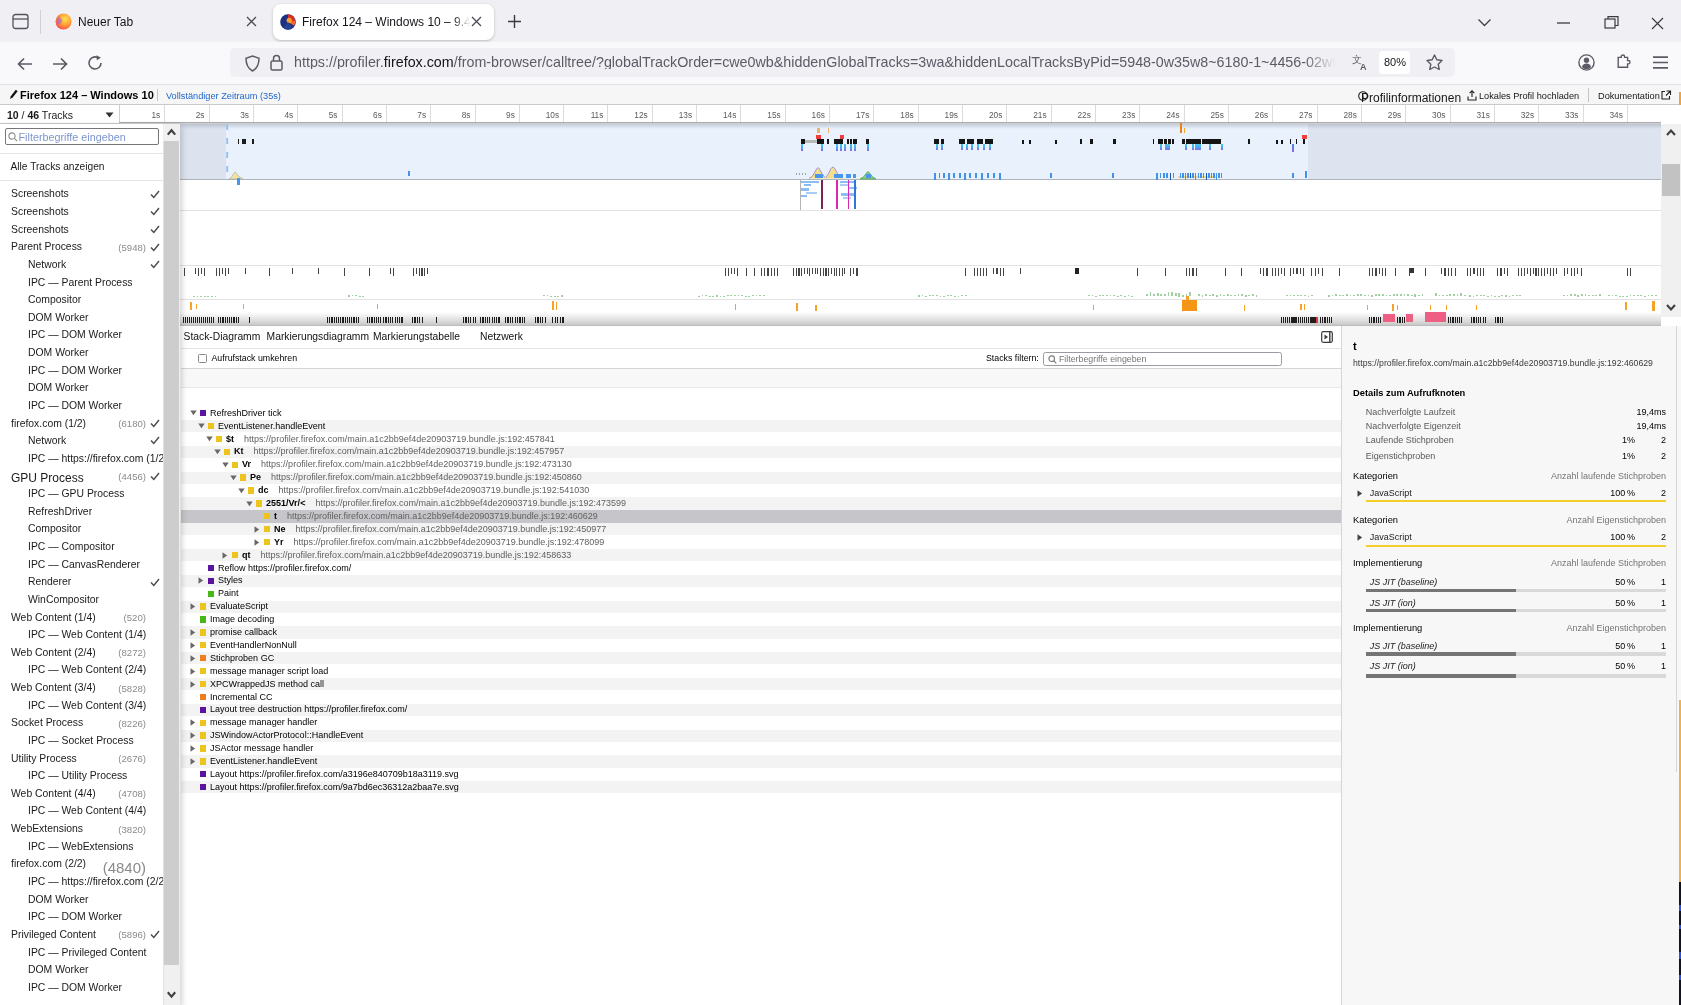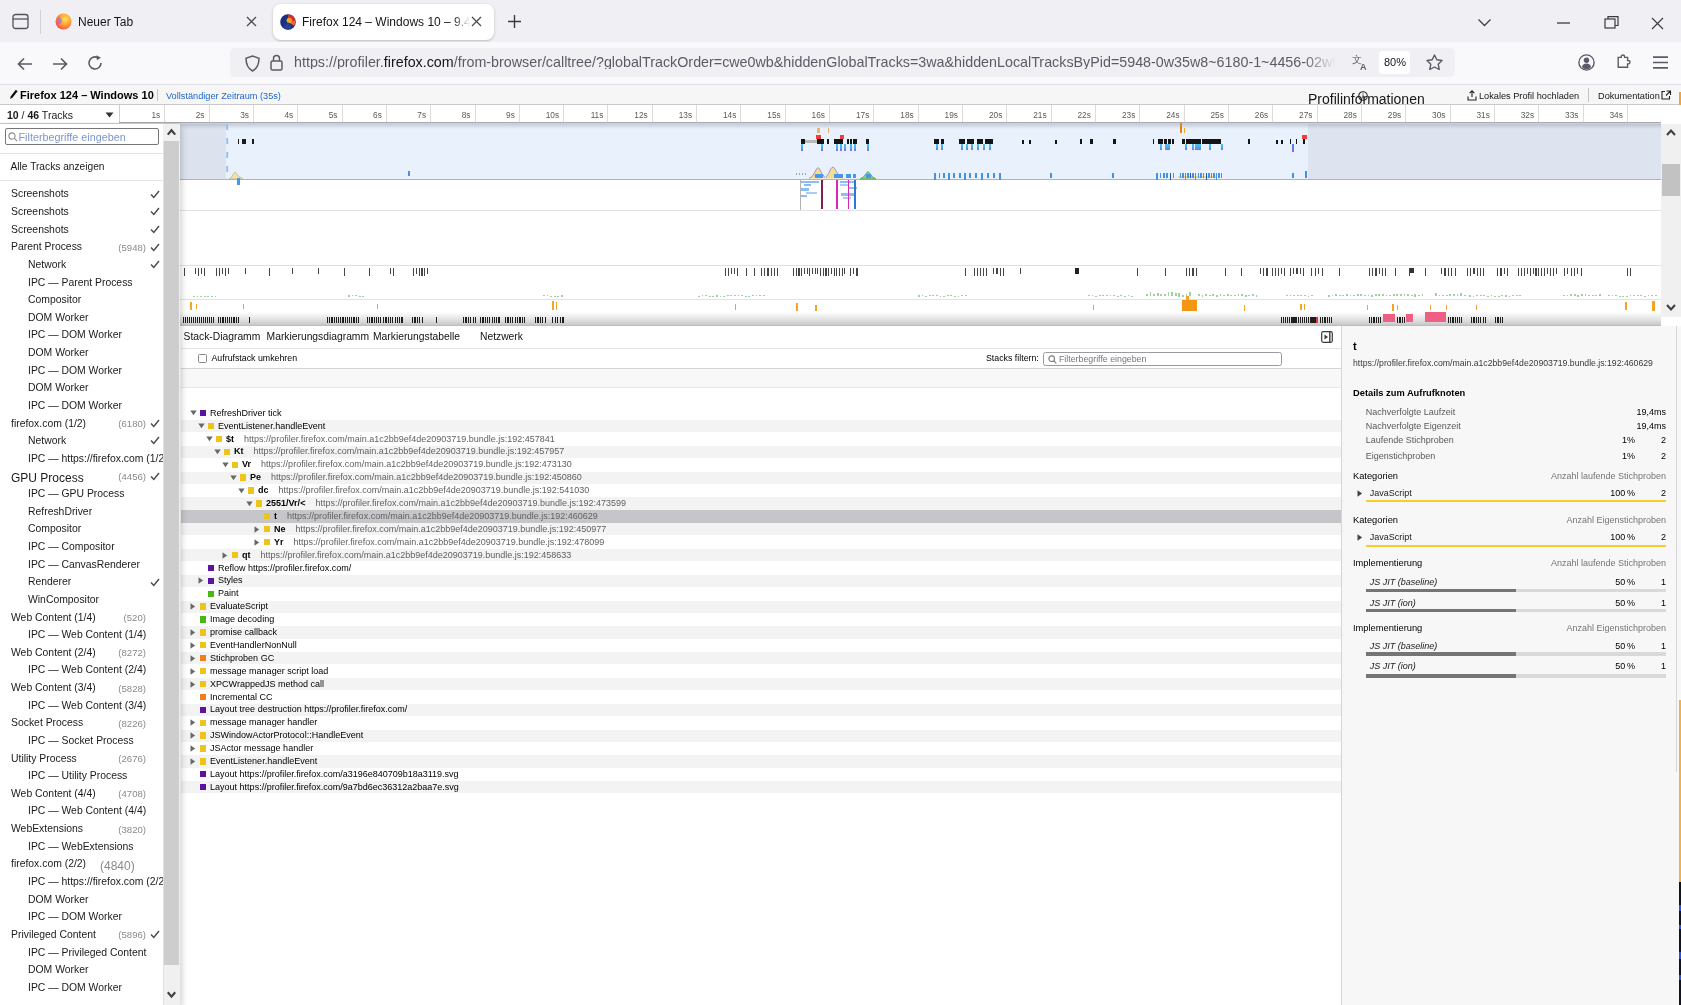"Profilinformationen" div.t { font-size: 14px -> 12px; left: 1308px -> 1361px }
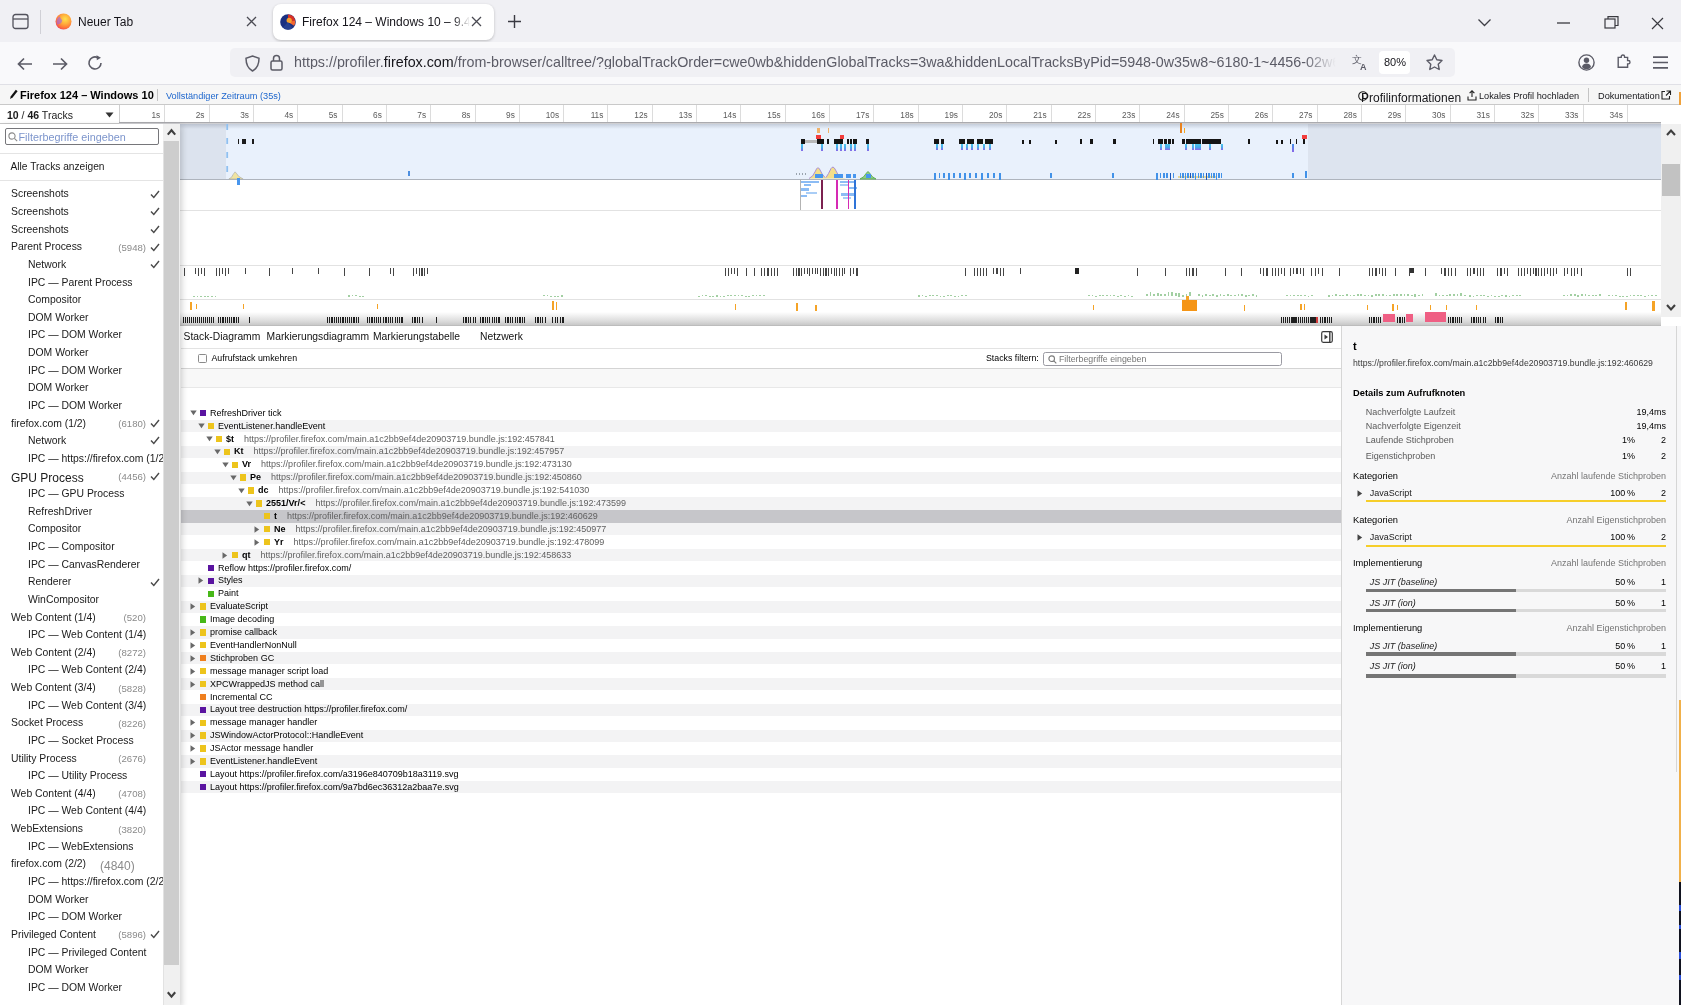"(4840)" div.t { font-size: 12px -> 15px; text-align: left -> right }
